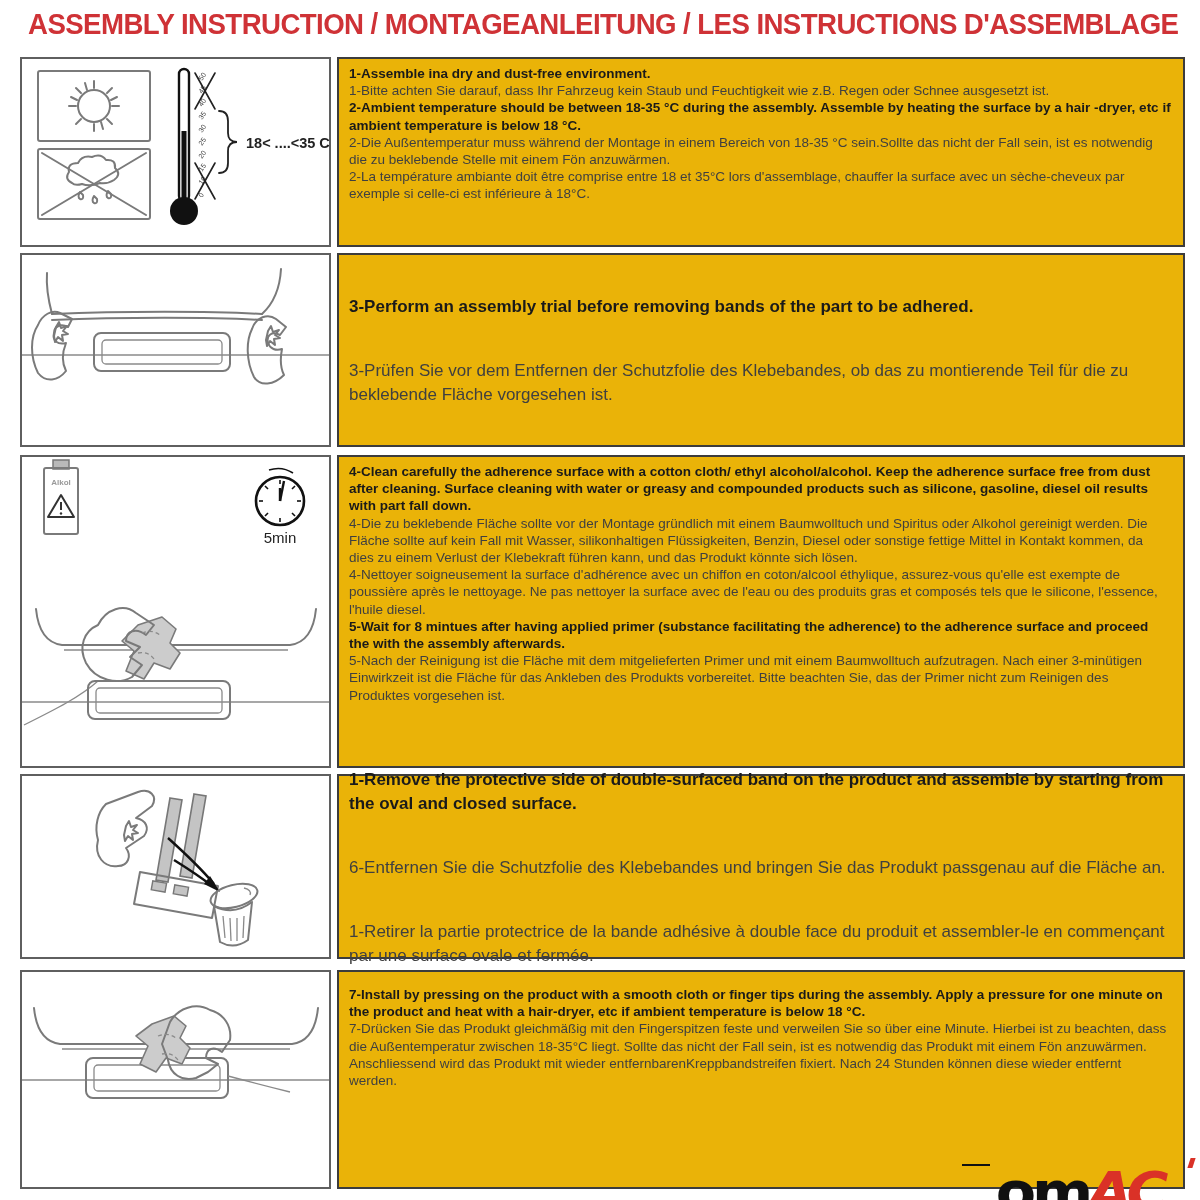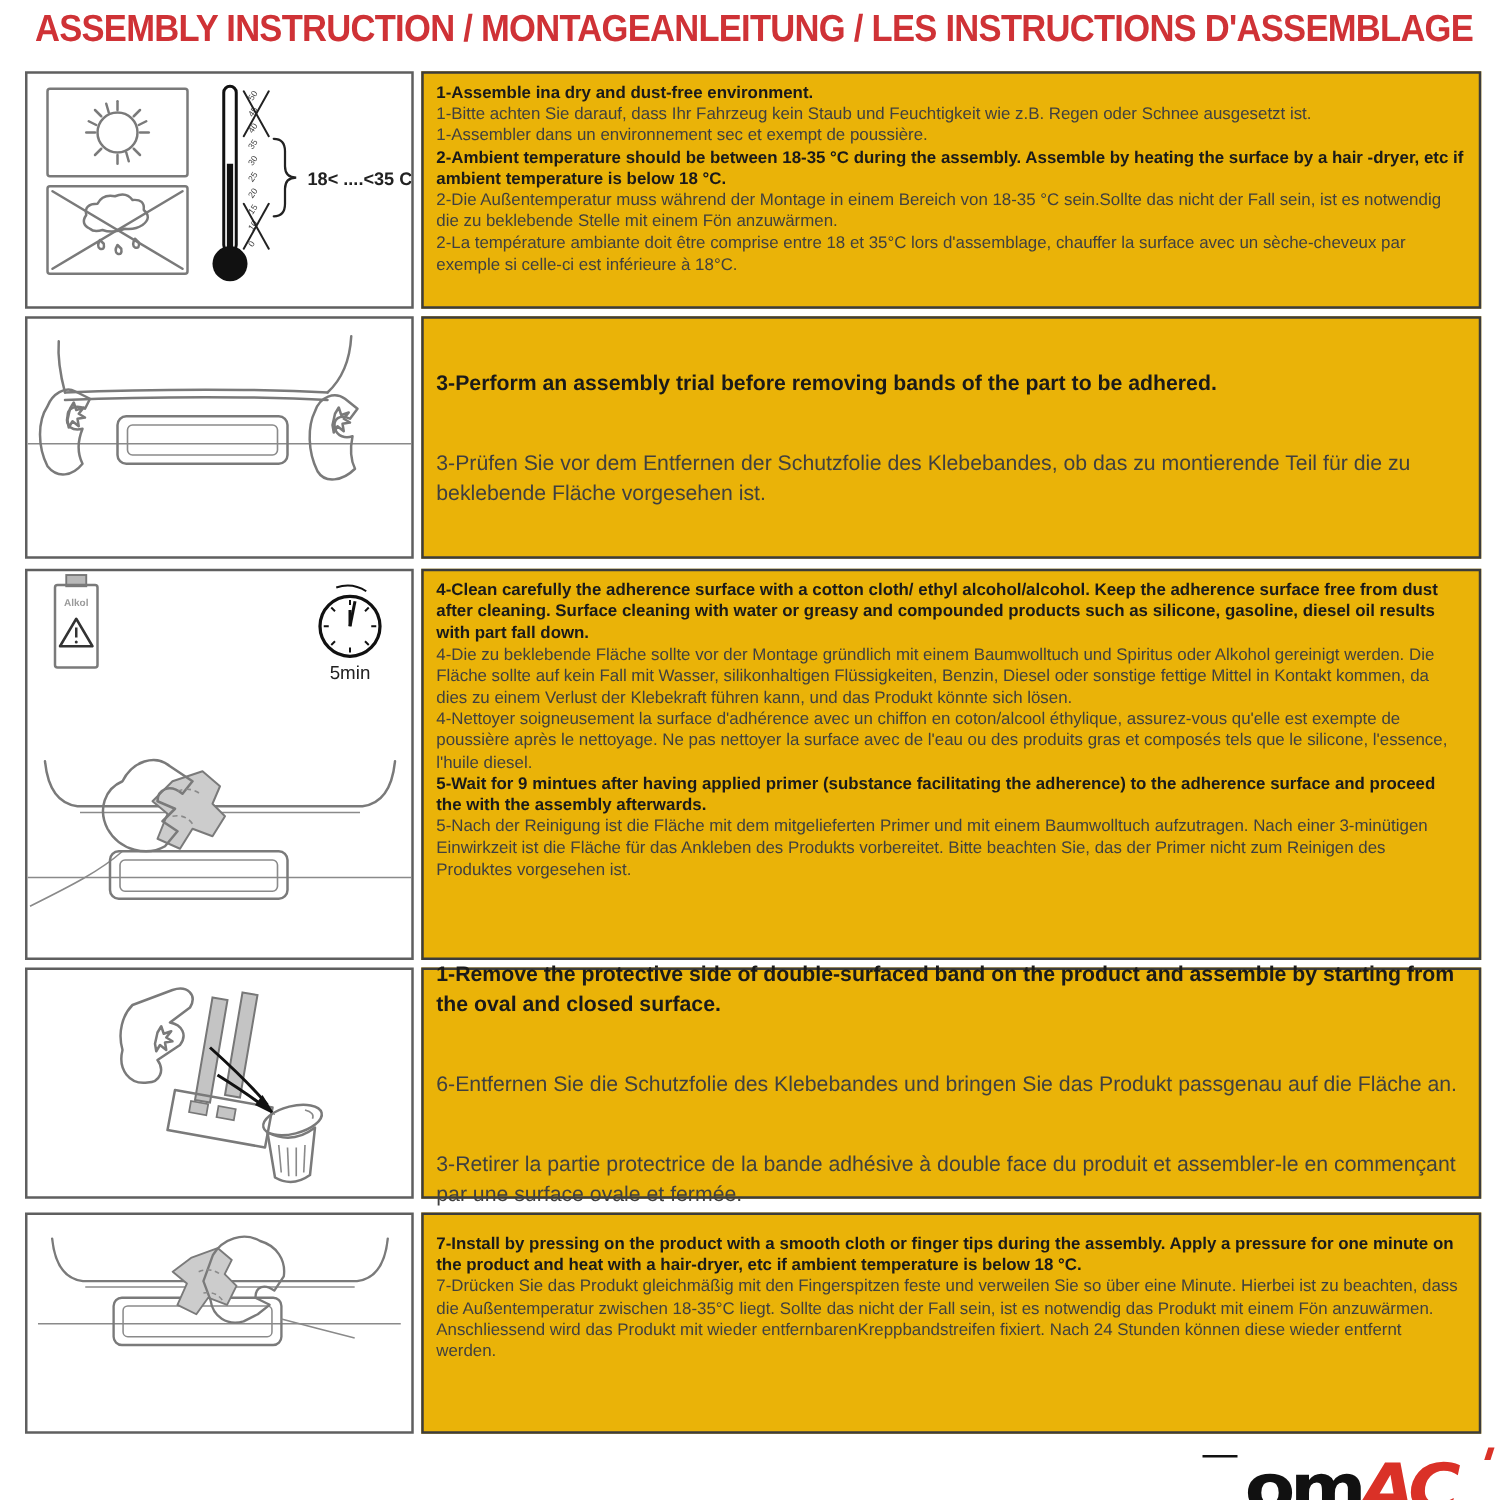"1-Assembler dans un environnement sec" p.para { html: <p>1-Assembler dans un environnement sec et exempt de poussière.</p> -> none }
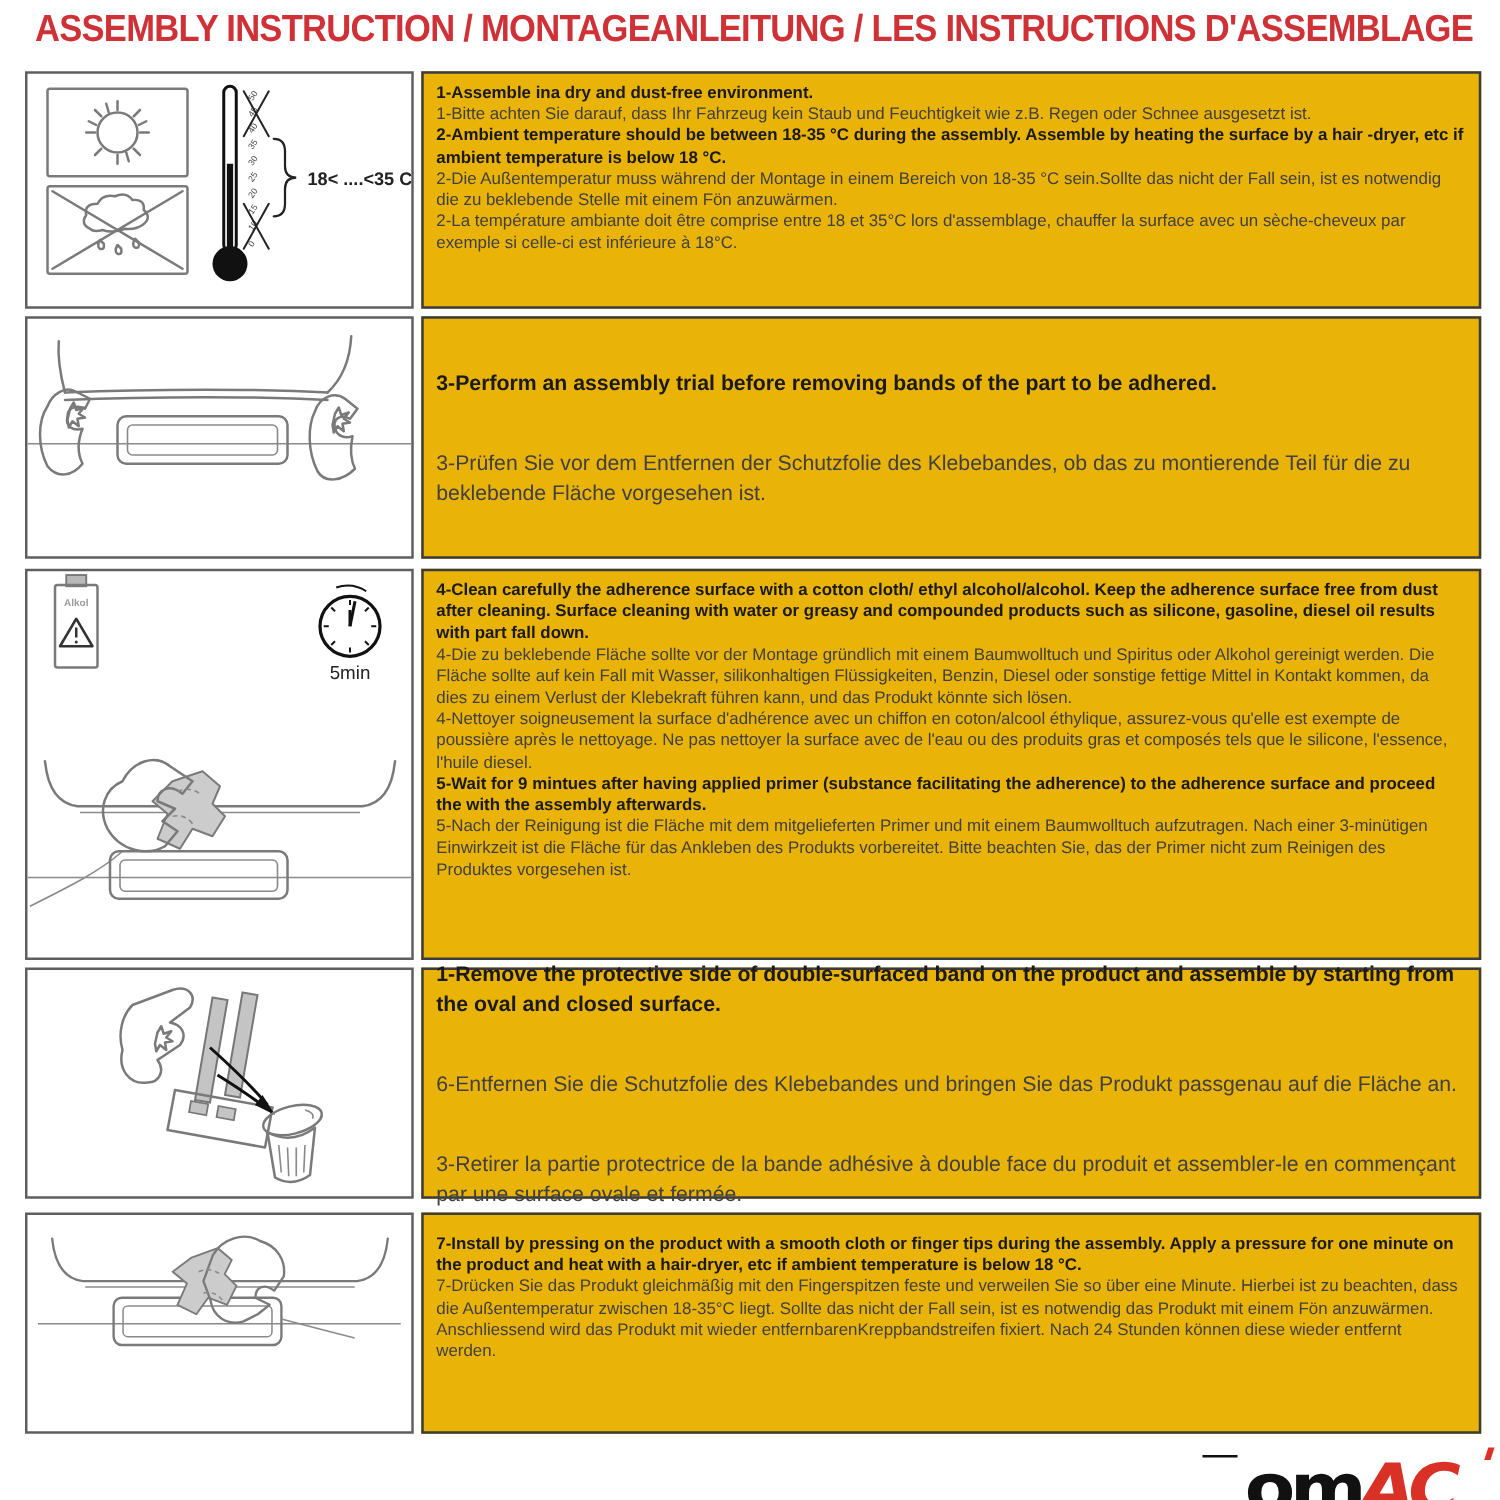"5-Wait for 9 mintues after" p.para { text: 9 -> 8 }
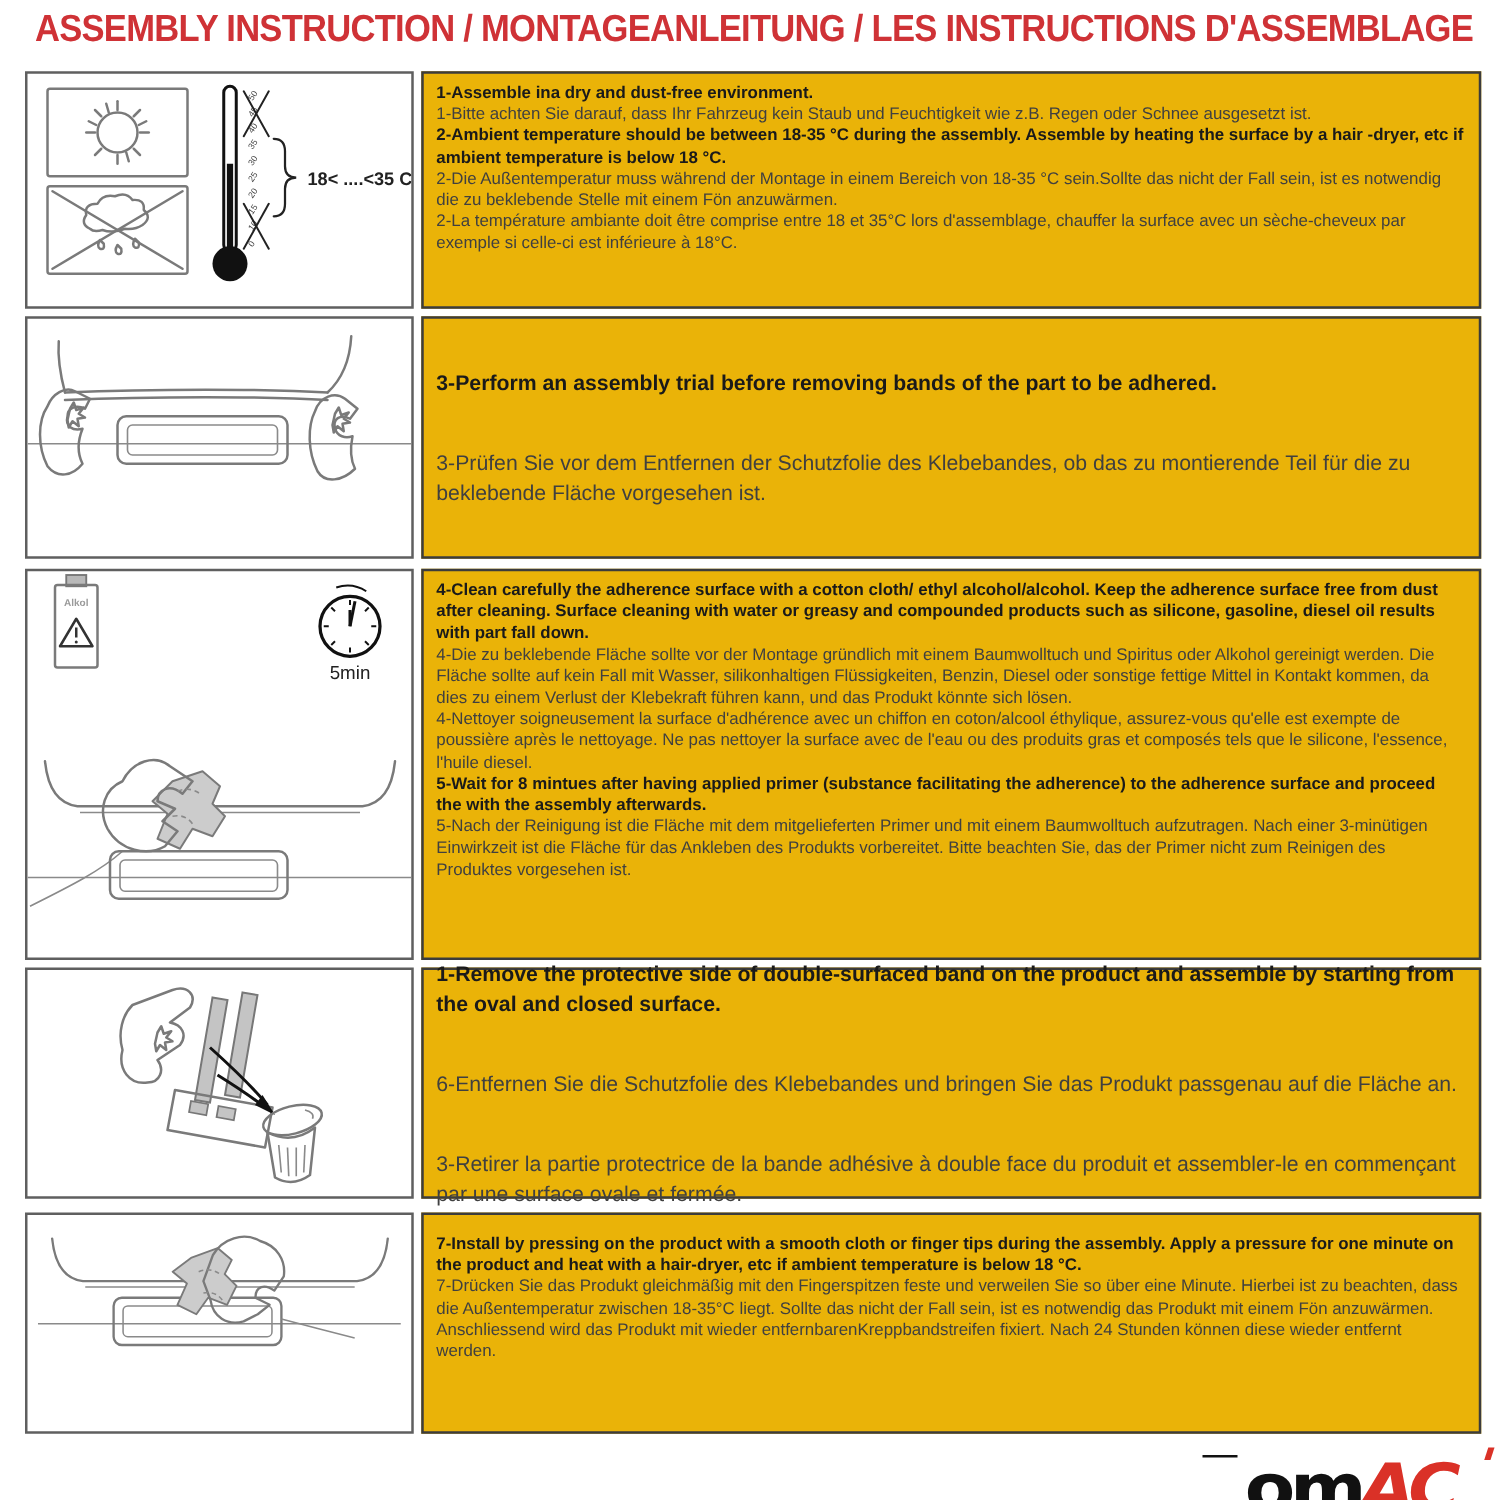"3-Retirer la partie protectrice de" p.para { text: 3-Retirer -> 1-Retirer }
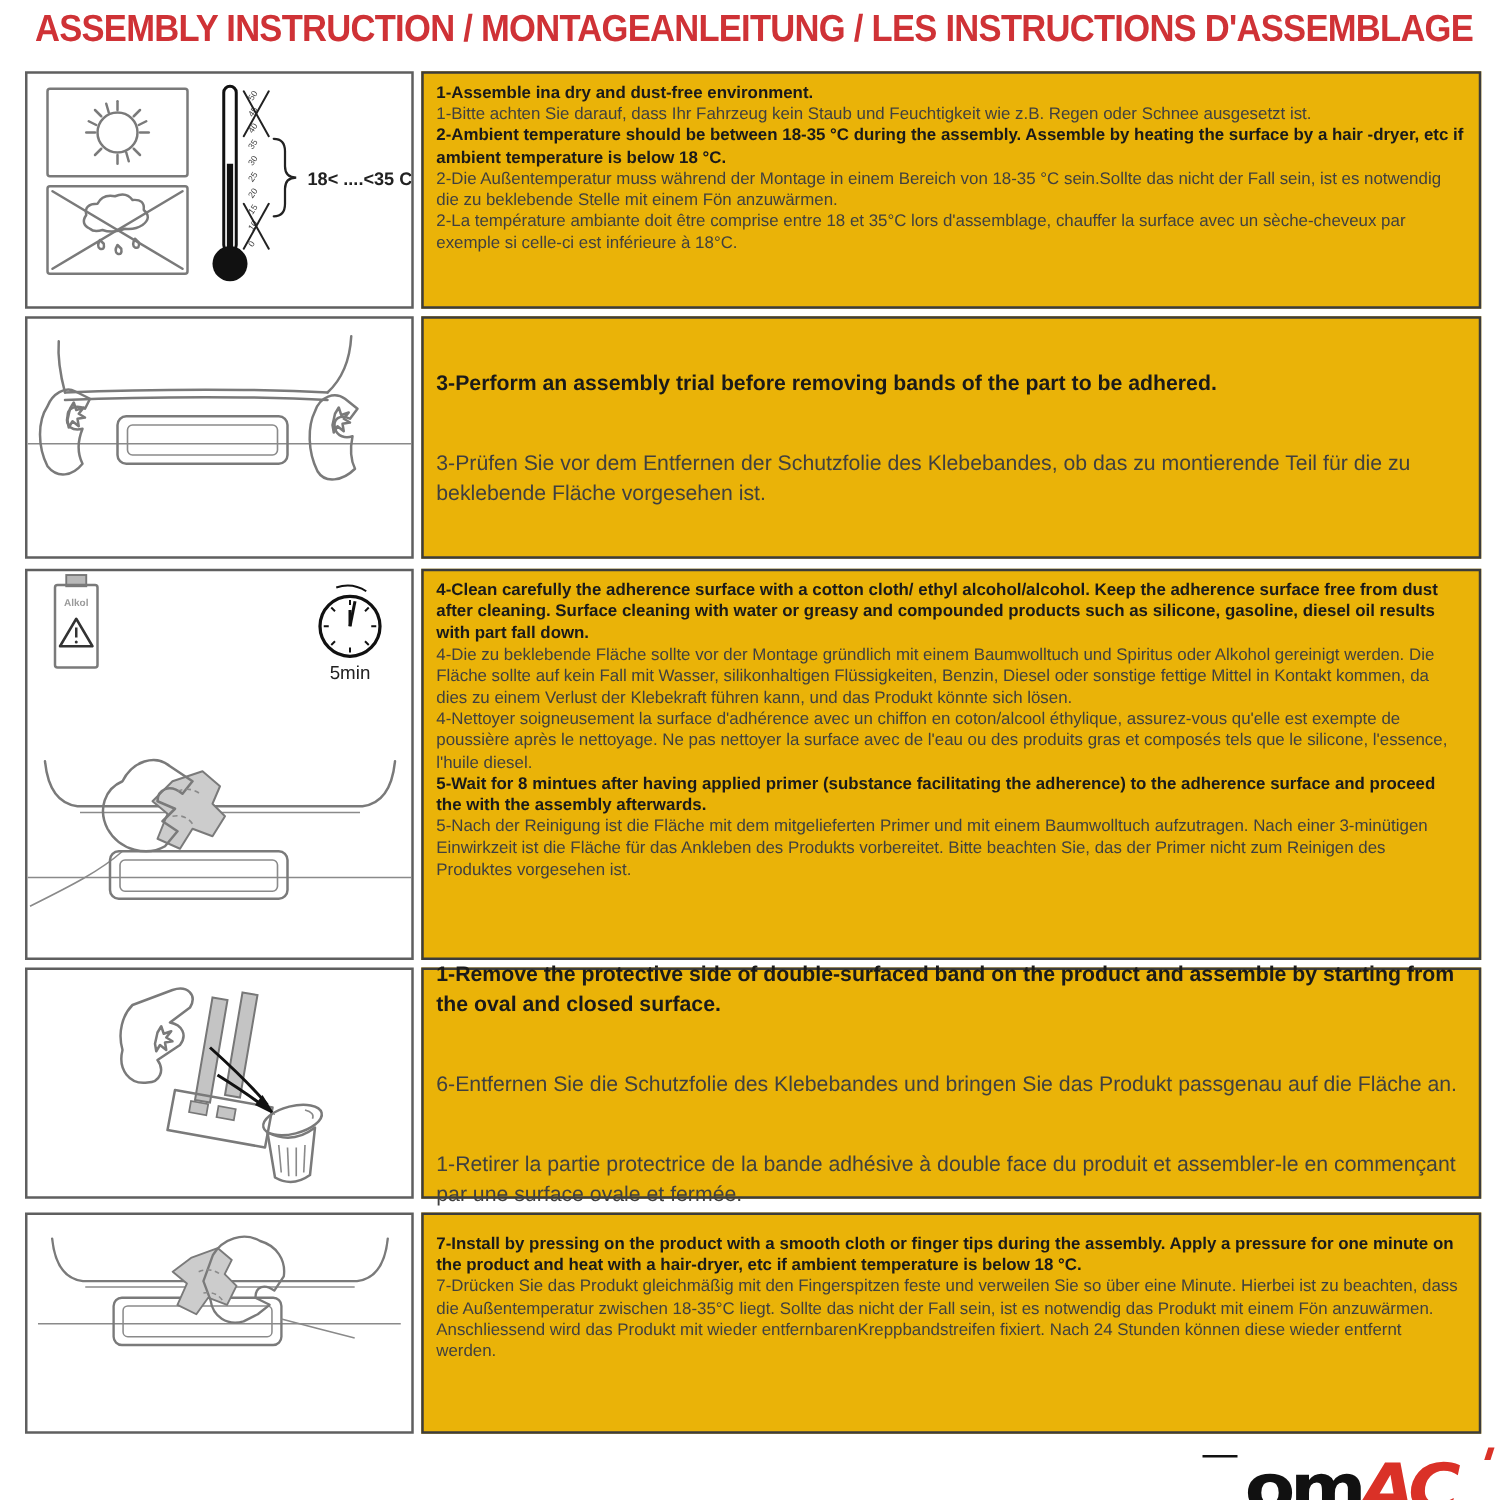"7-Install by pressing on the" #row5 { height: 177px -> 219px }
